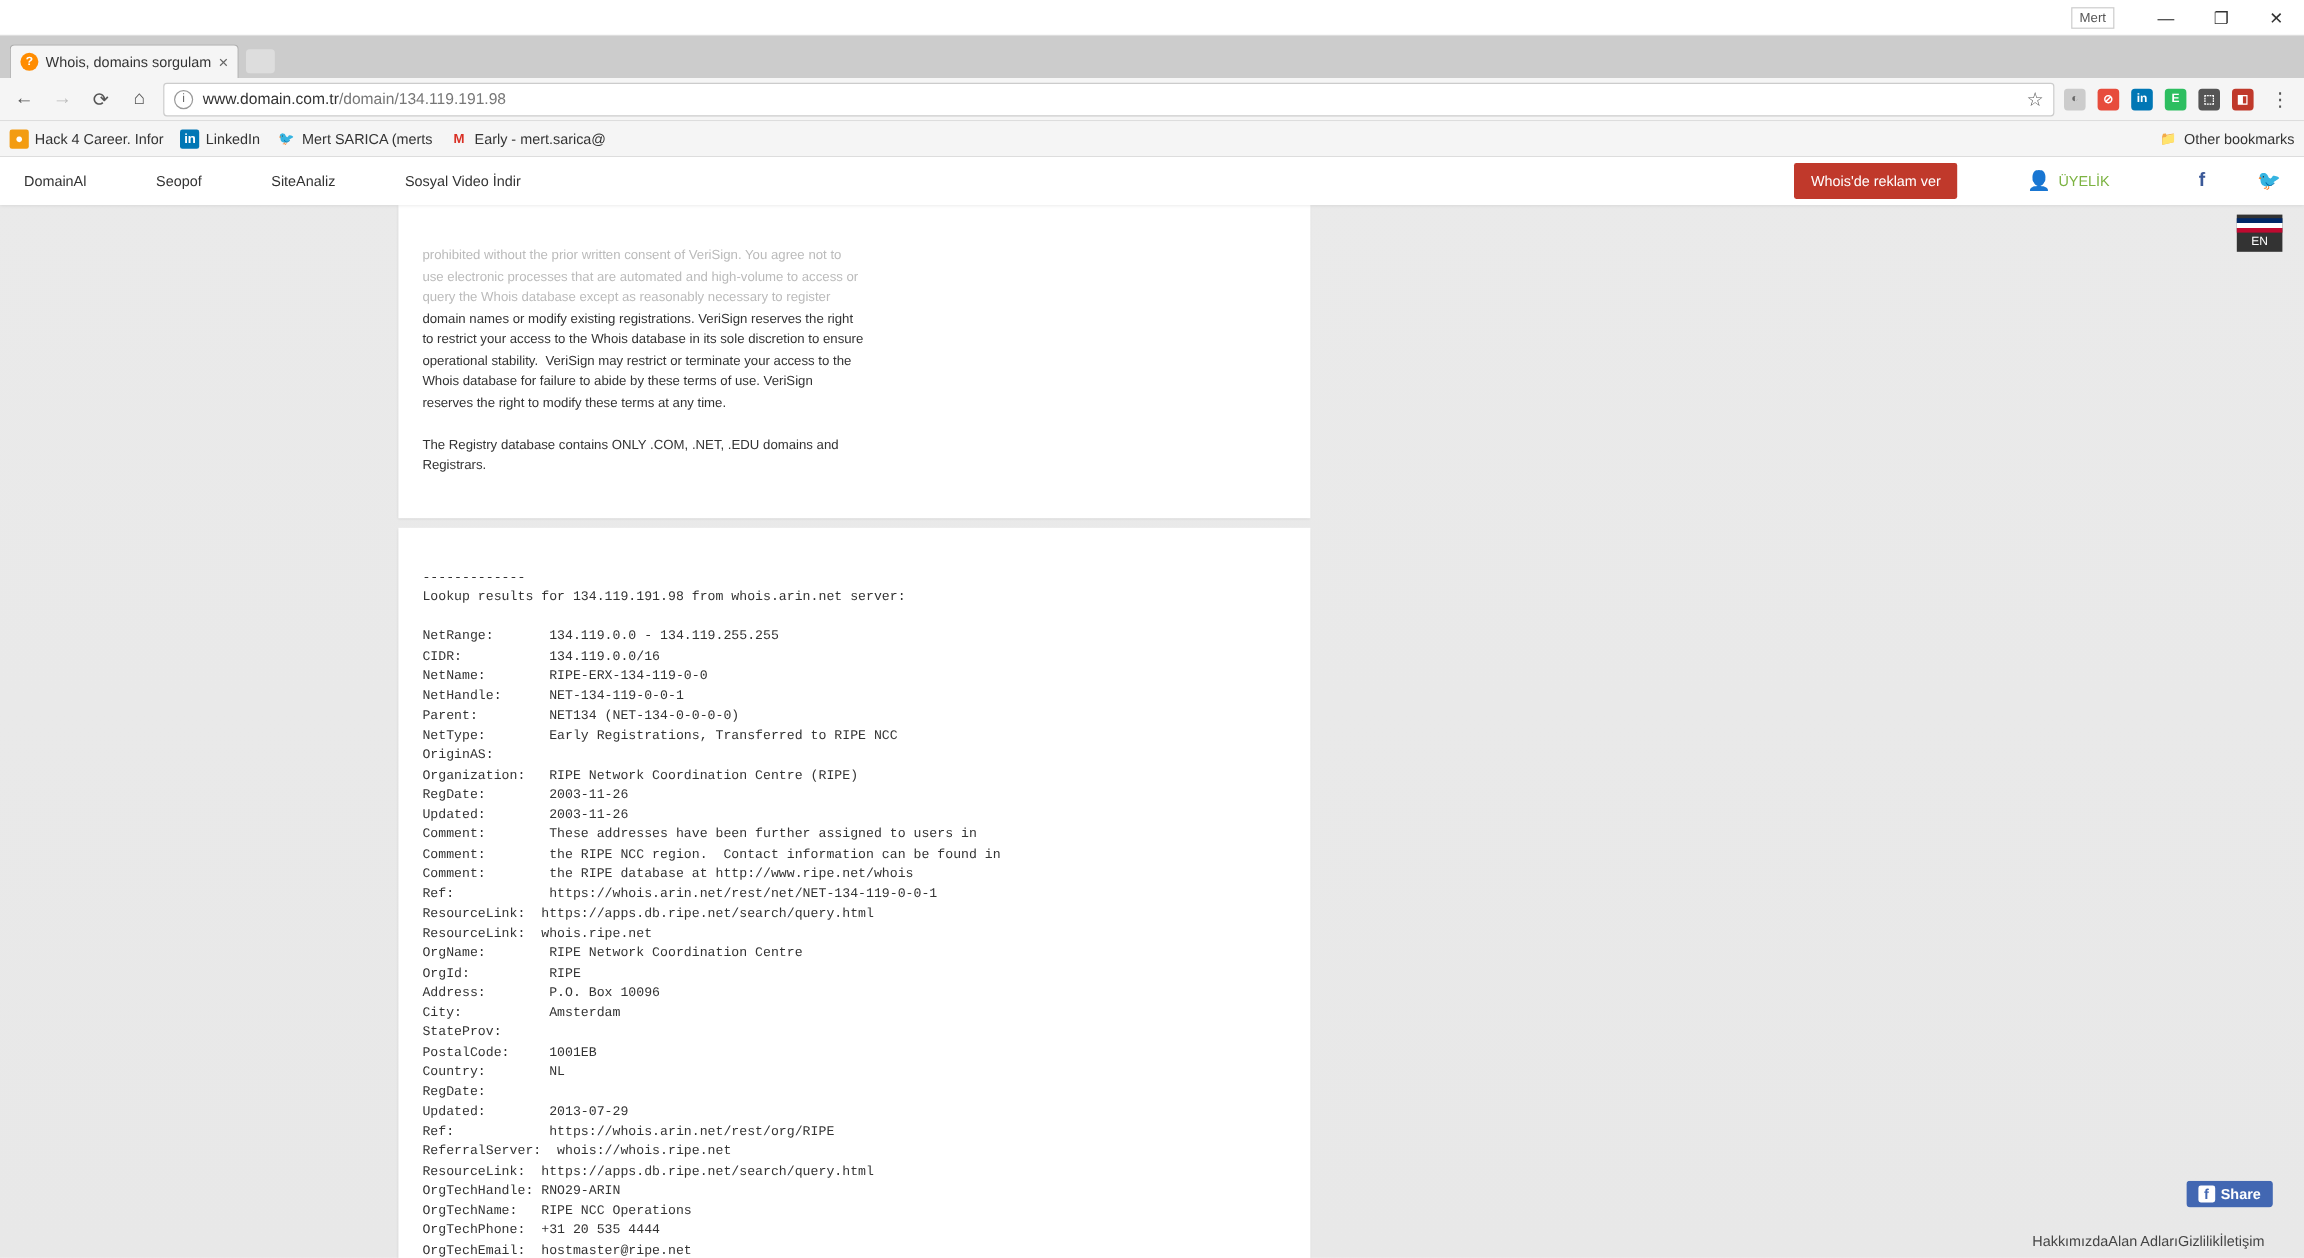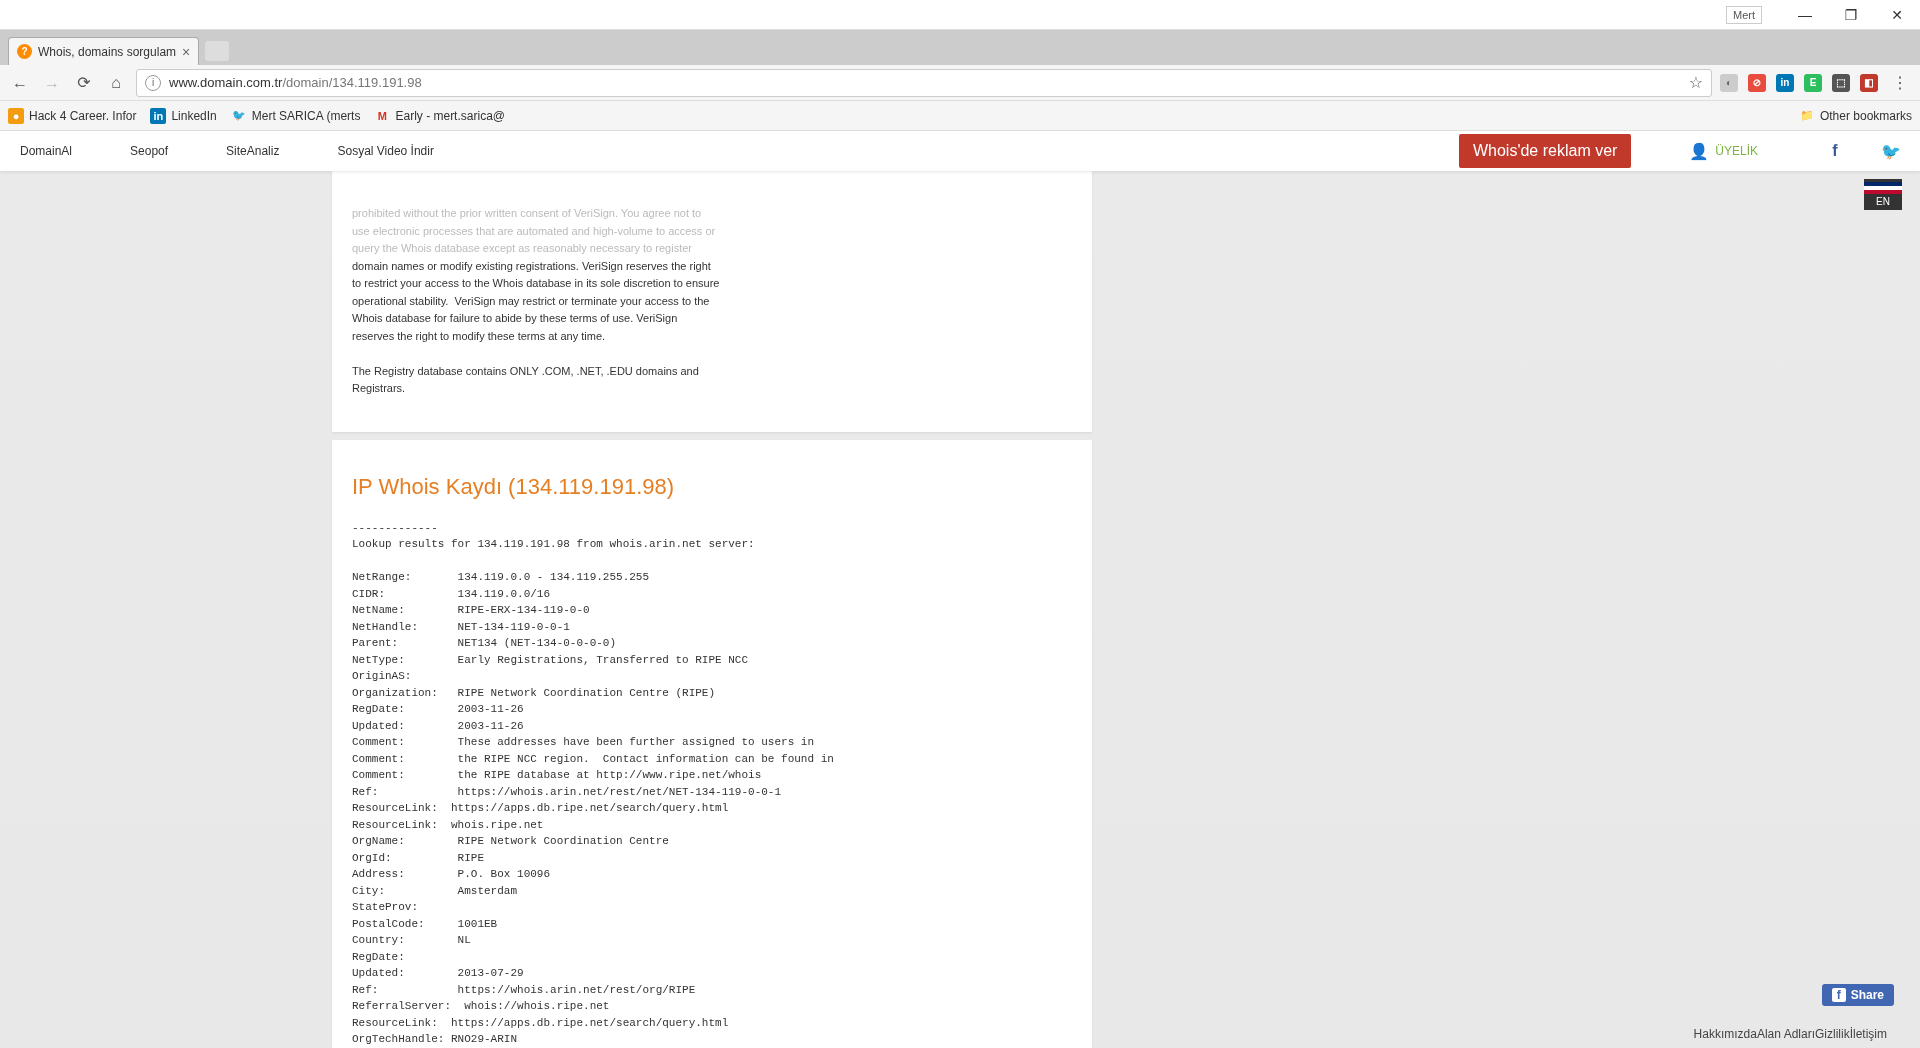"Whois'de reklam ver" .siteheader .adbtn { font-size: 16px -> 12px }
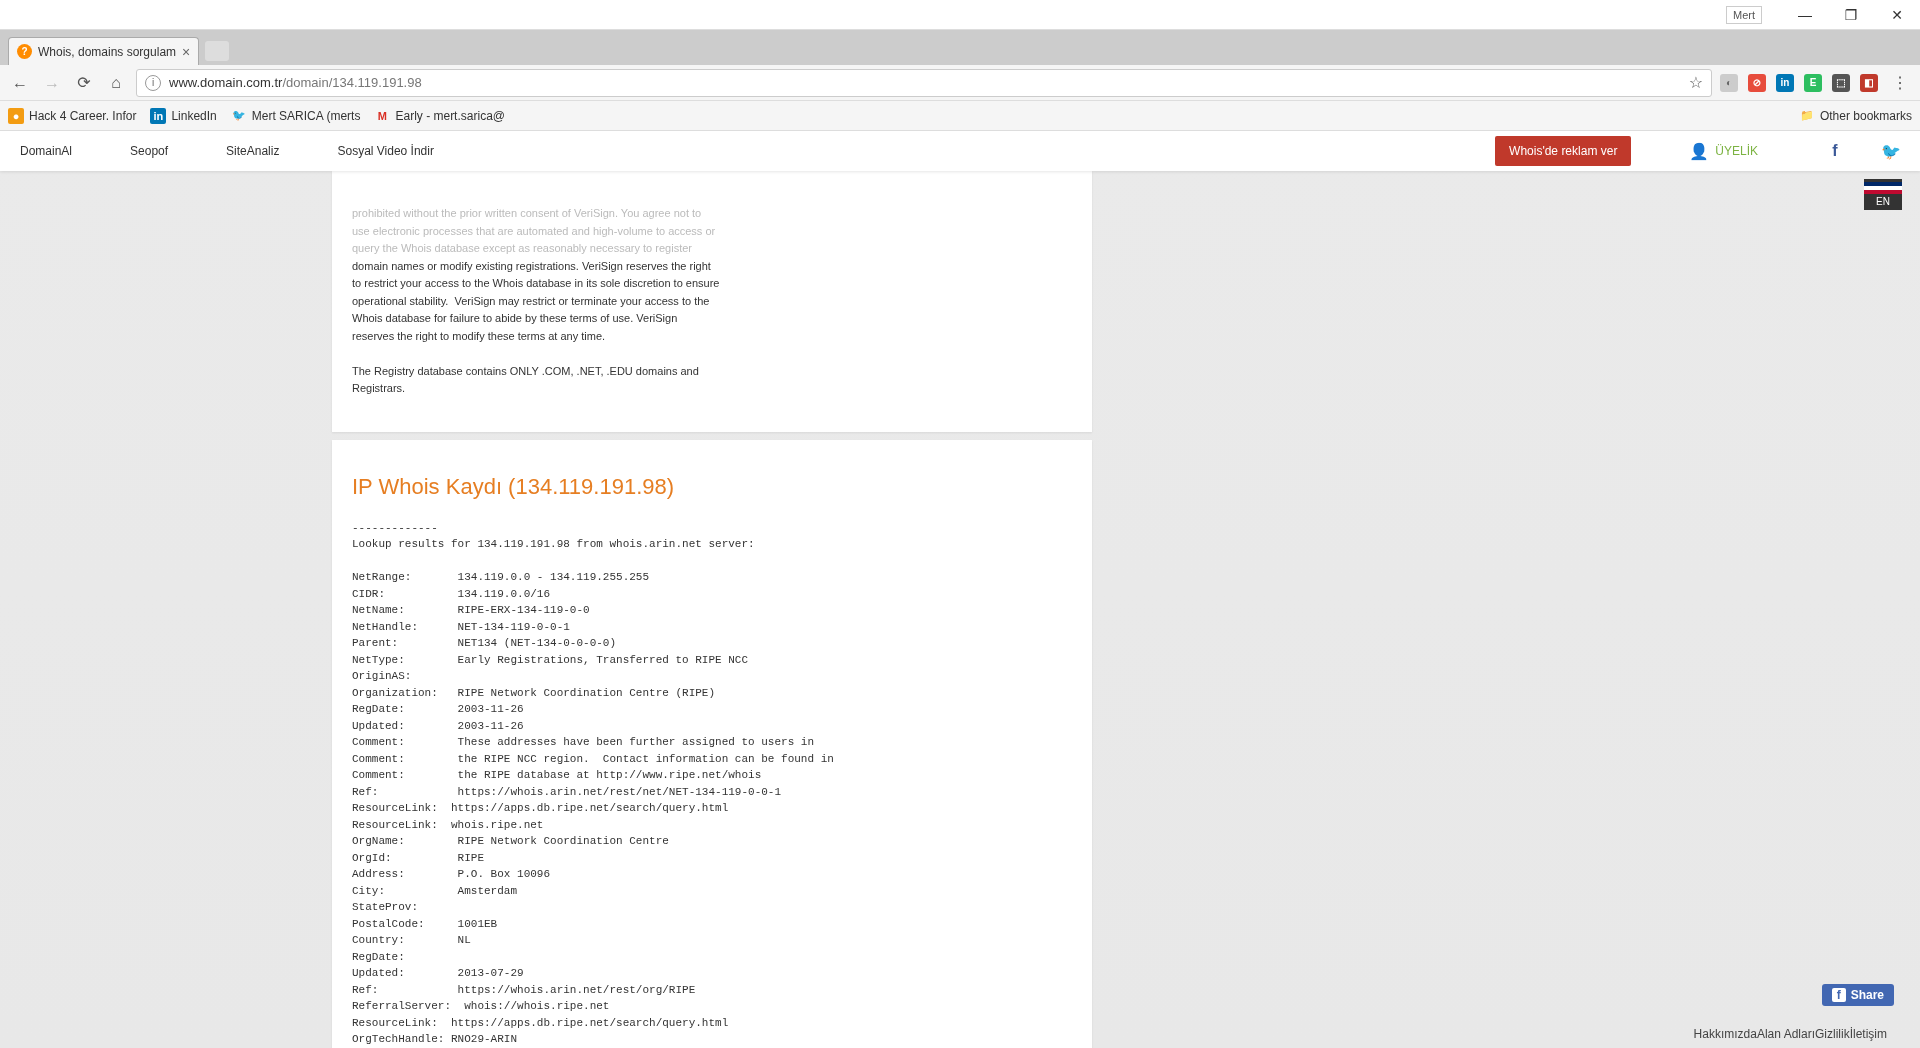"IP Whois Kaydı (134.119.191.98)" h2 { html: <h2>IP Whois Kaydı (134.119.191.98)</h2> -> none }
